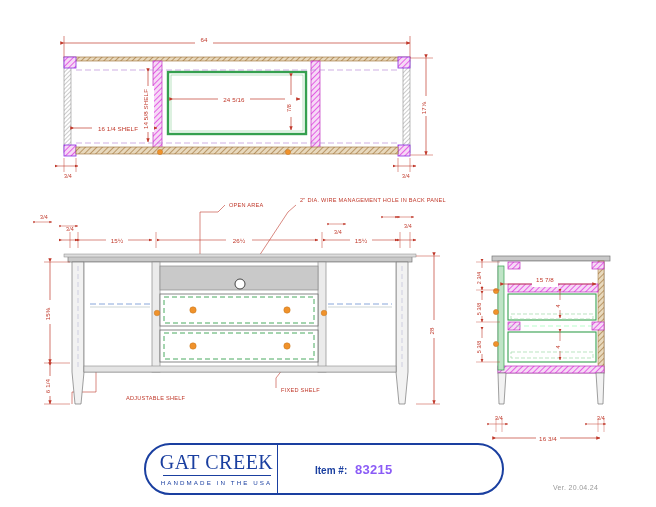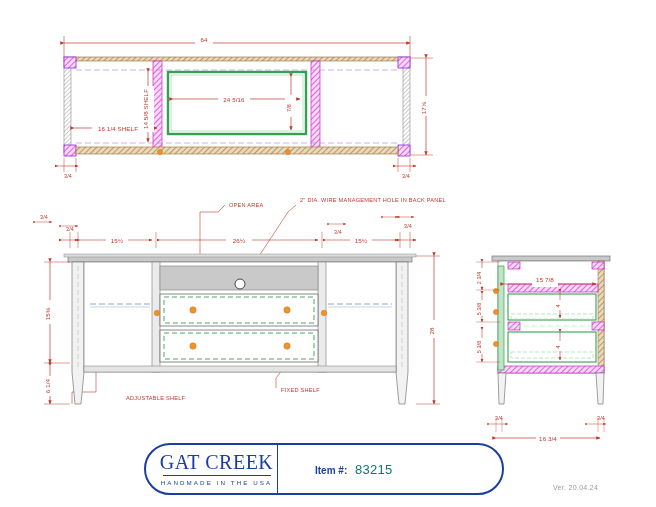"83215" .tb-val { color: #0f766e -> #8b5cf6; font-weight: normal -> bold }
